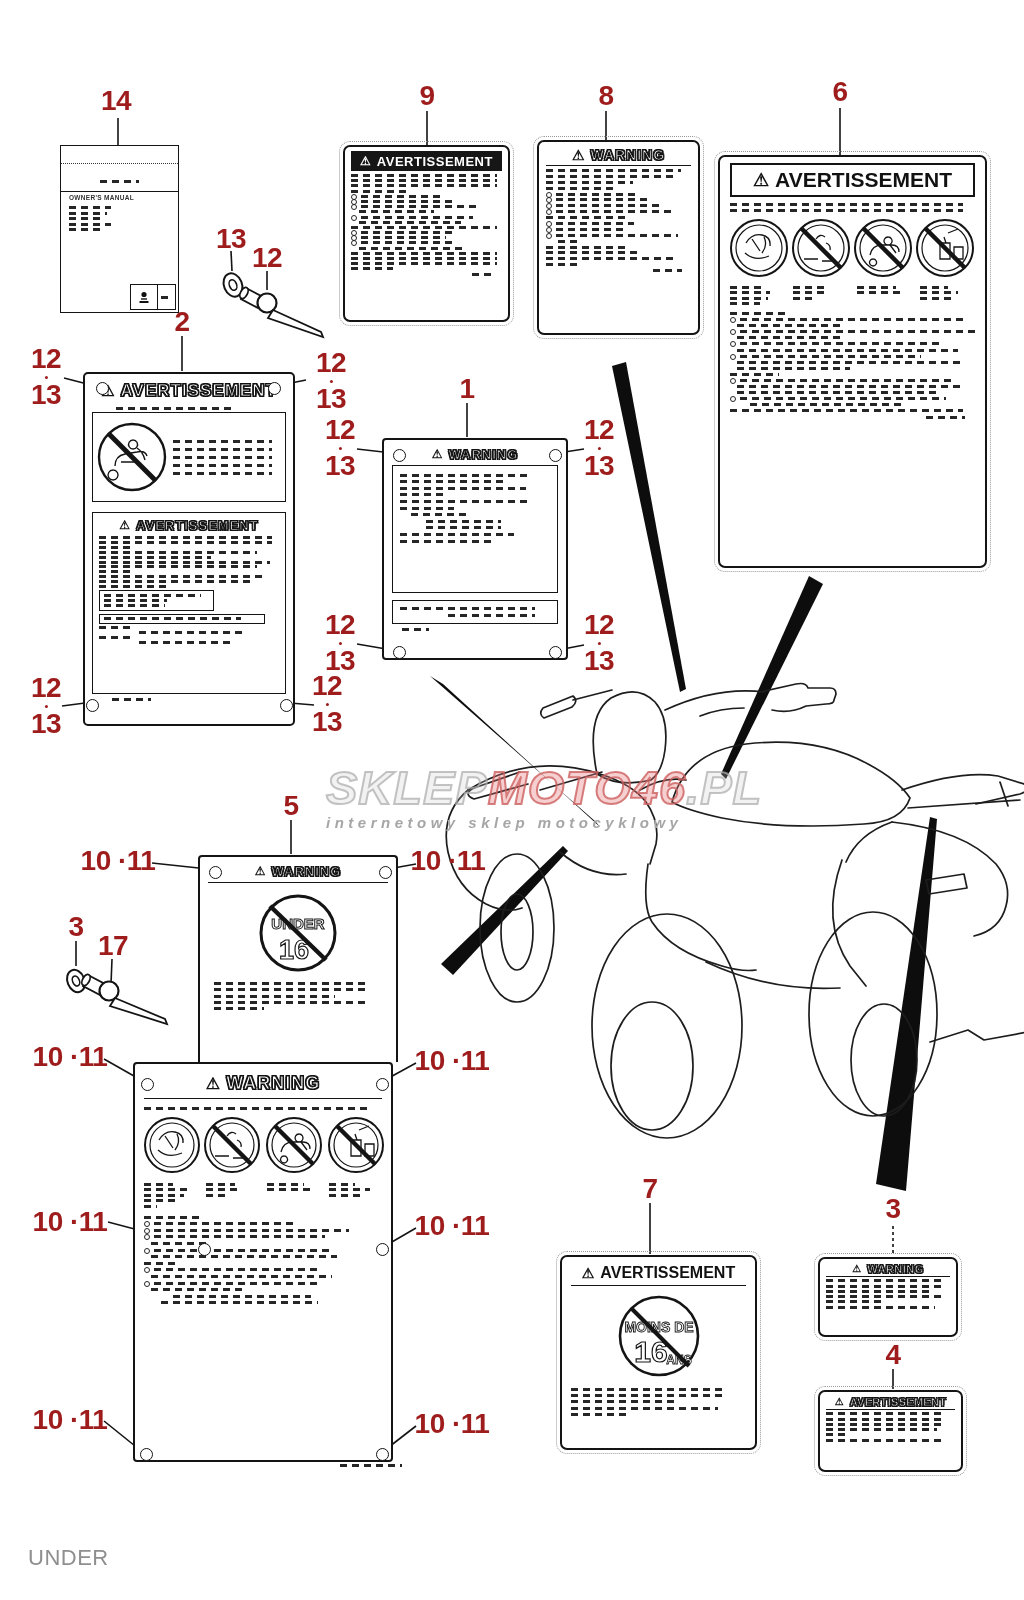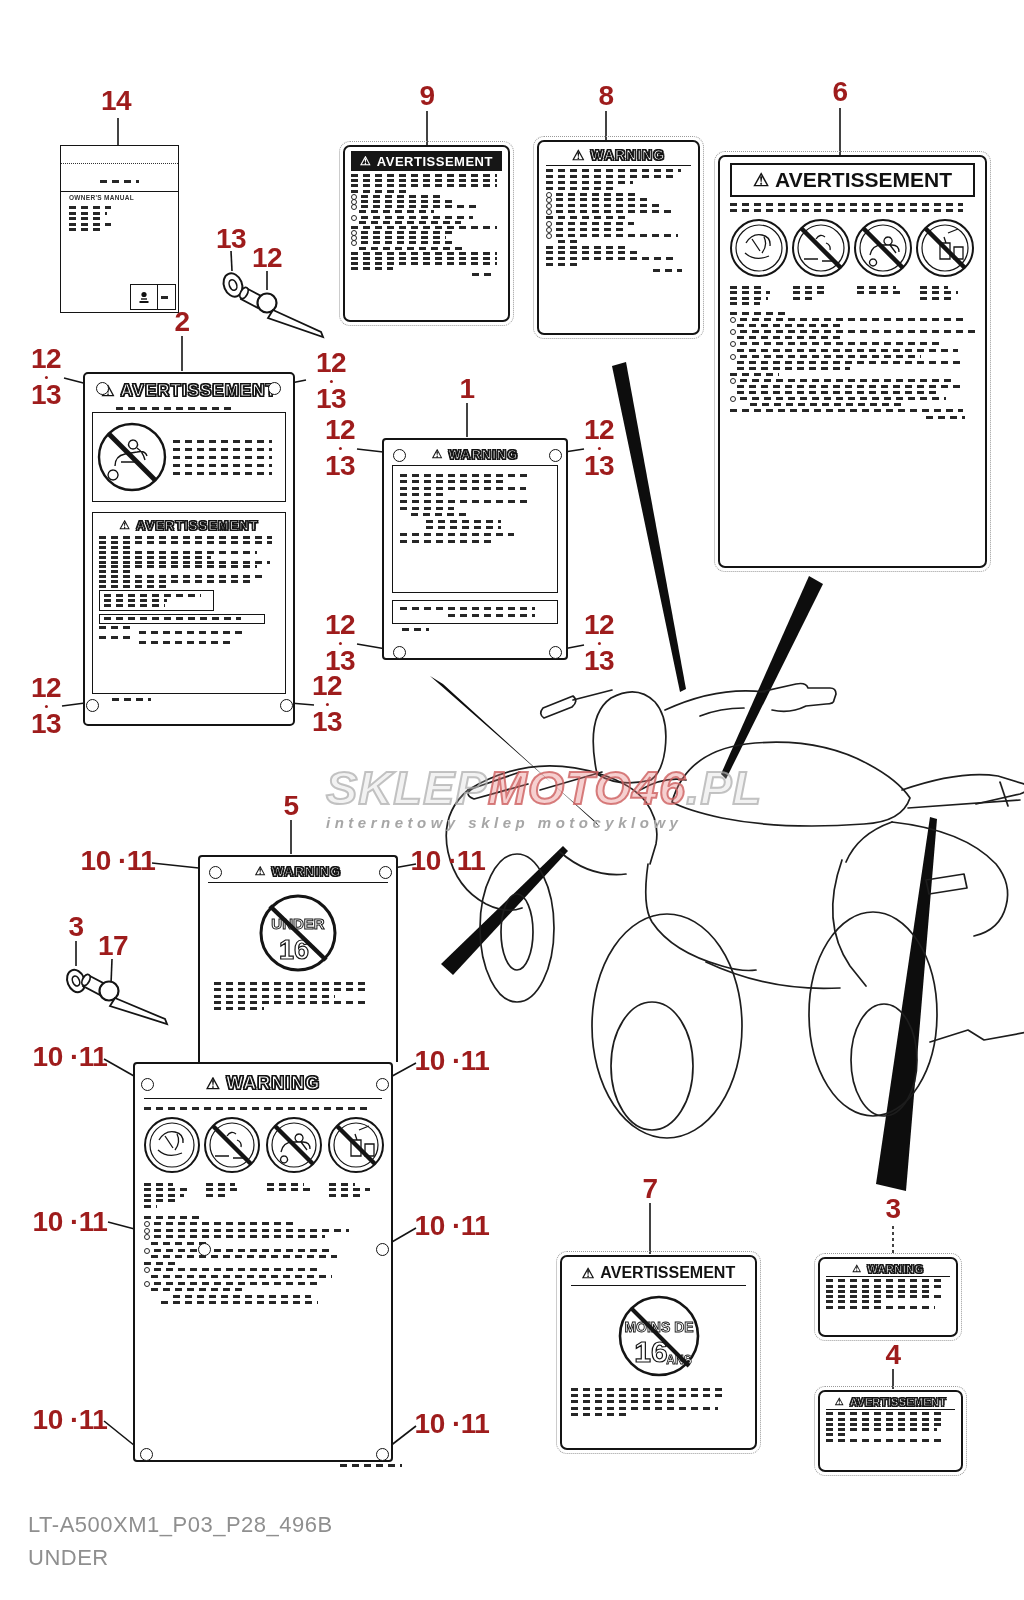"LT-A500XM1_P03_P28_496B" div { html: <div>LT-A500XM1_P03_P28_496B</div> -> none }
